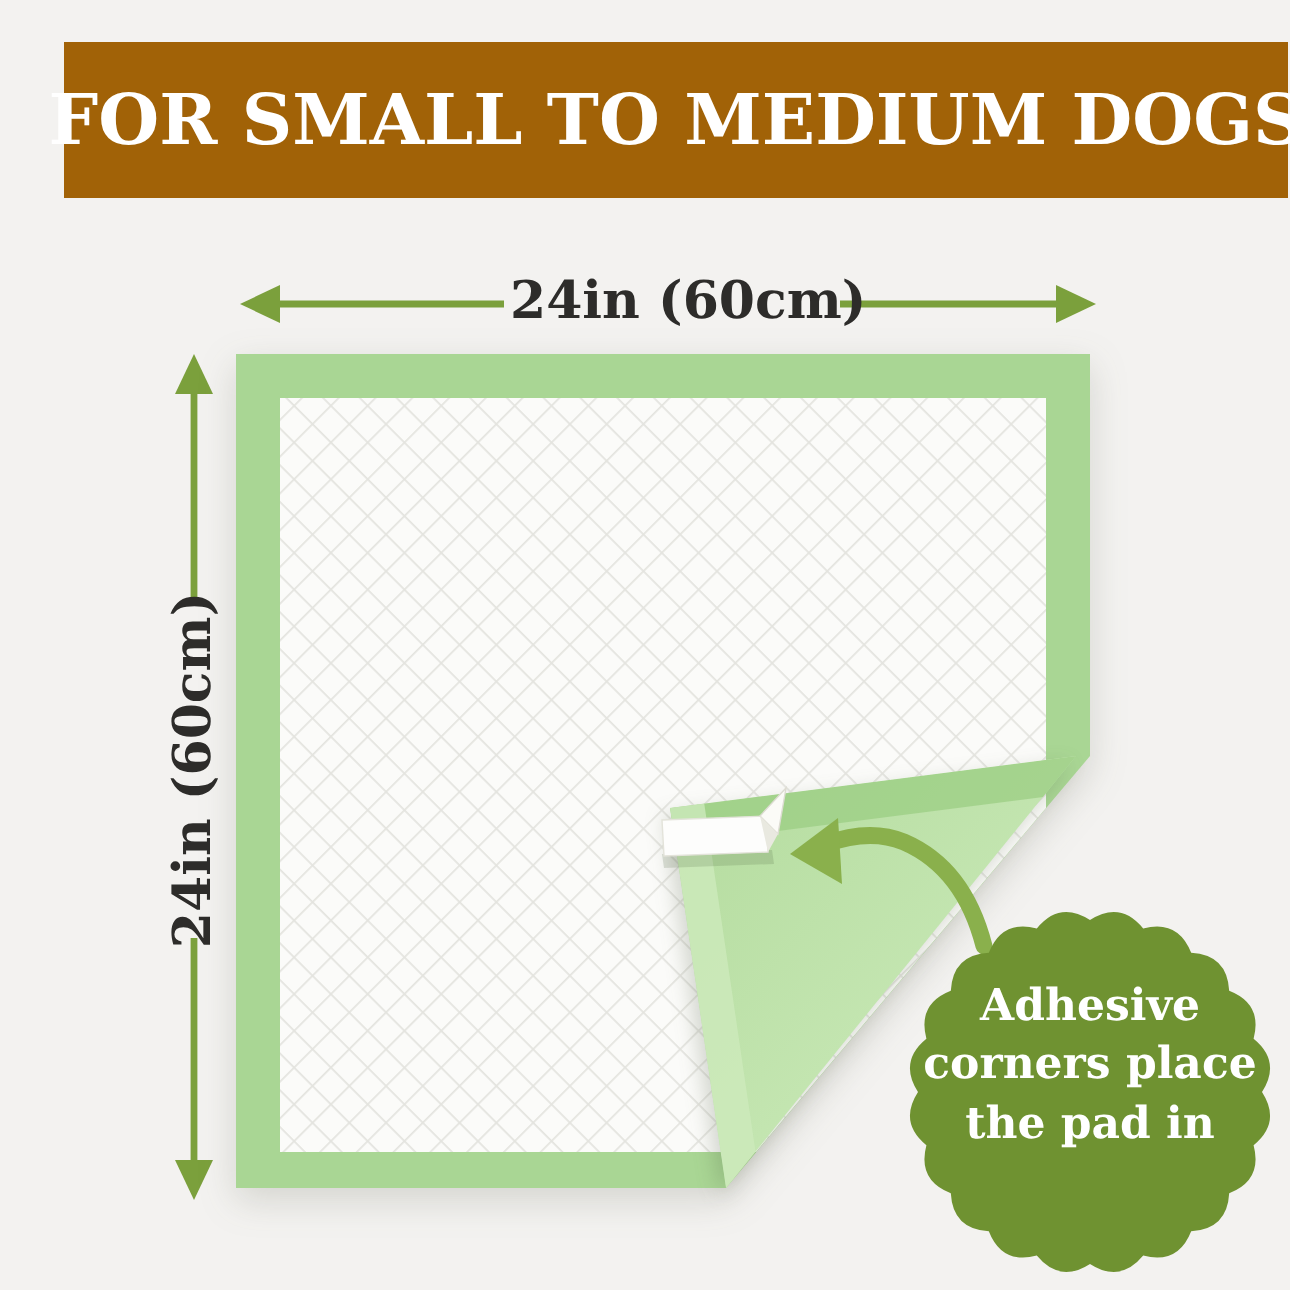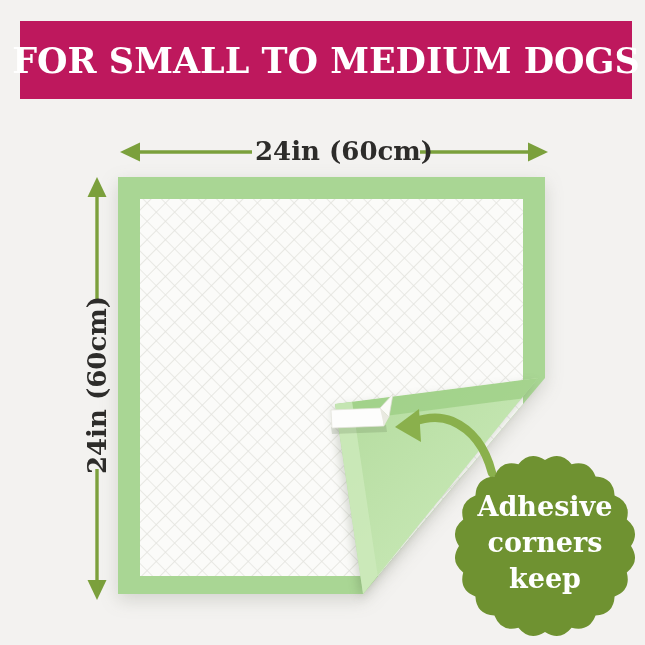"FOR SMALL TO MEDIUM DOGS" .banner { background: #be185d -> #a16207; left: 20px -> 32px }
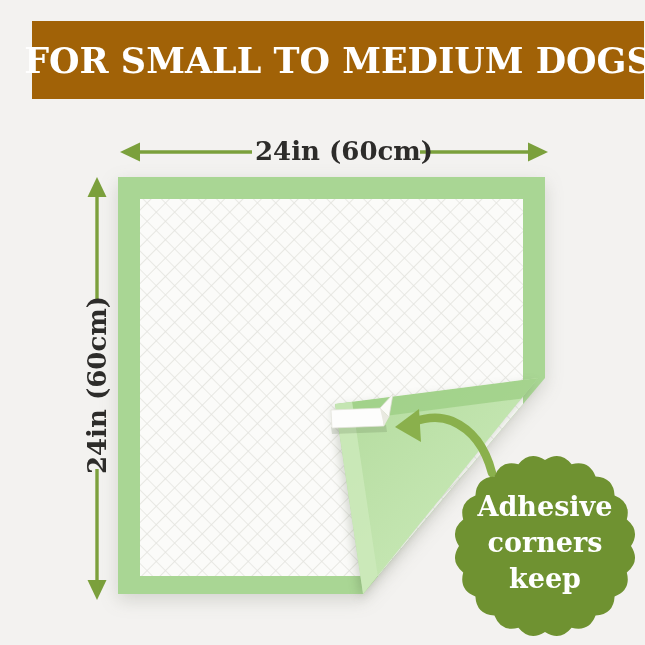"Adhesive" .badge-text { font-size: 27px -> 22px }
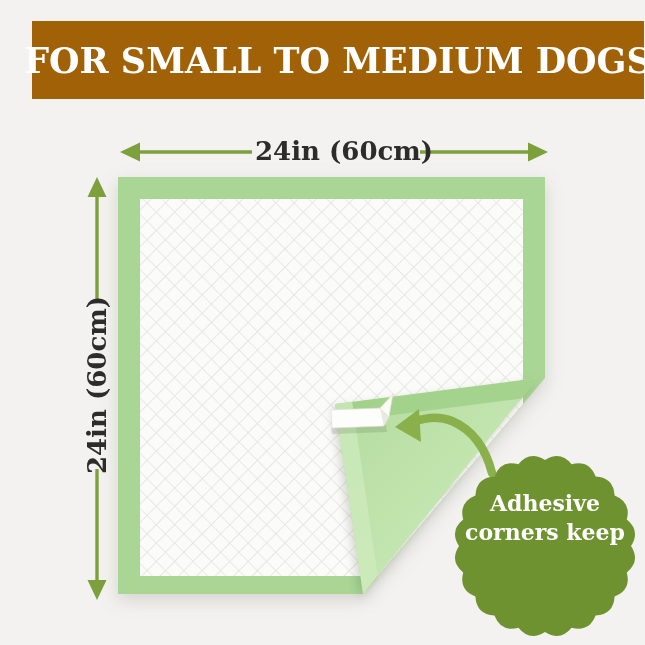"corners keep" div { text: keep -> place }
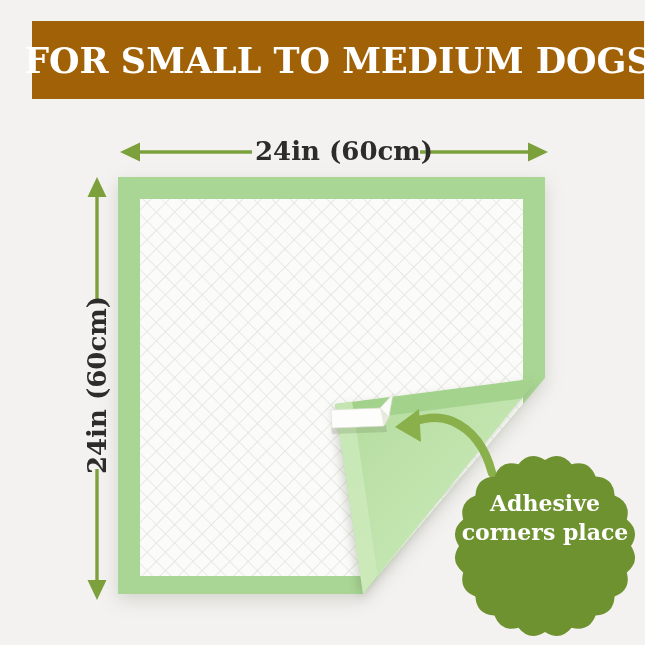"the pad in" div { html: none -> <div>the pad in</div> }
